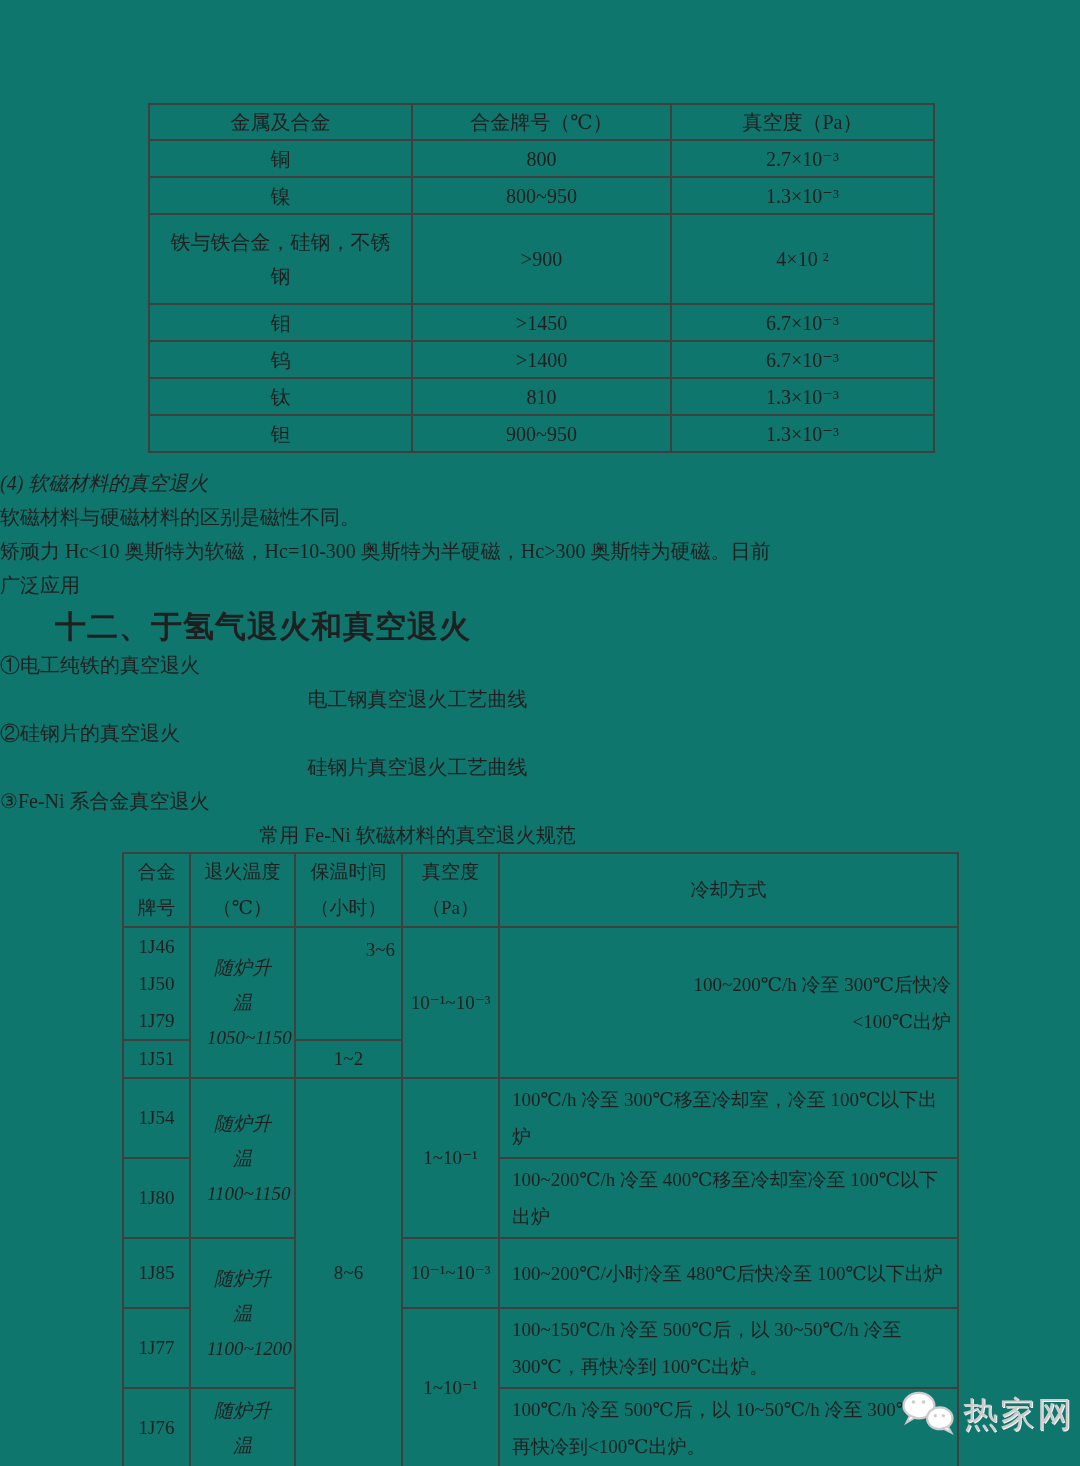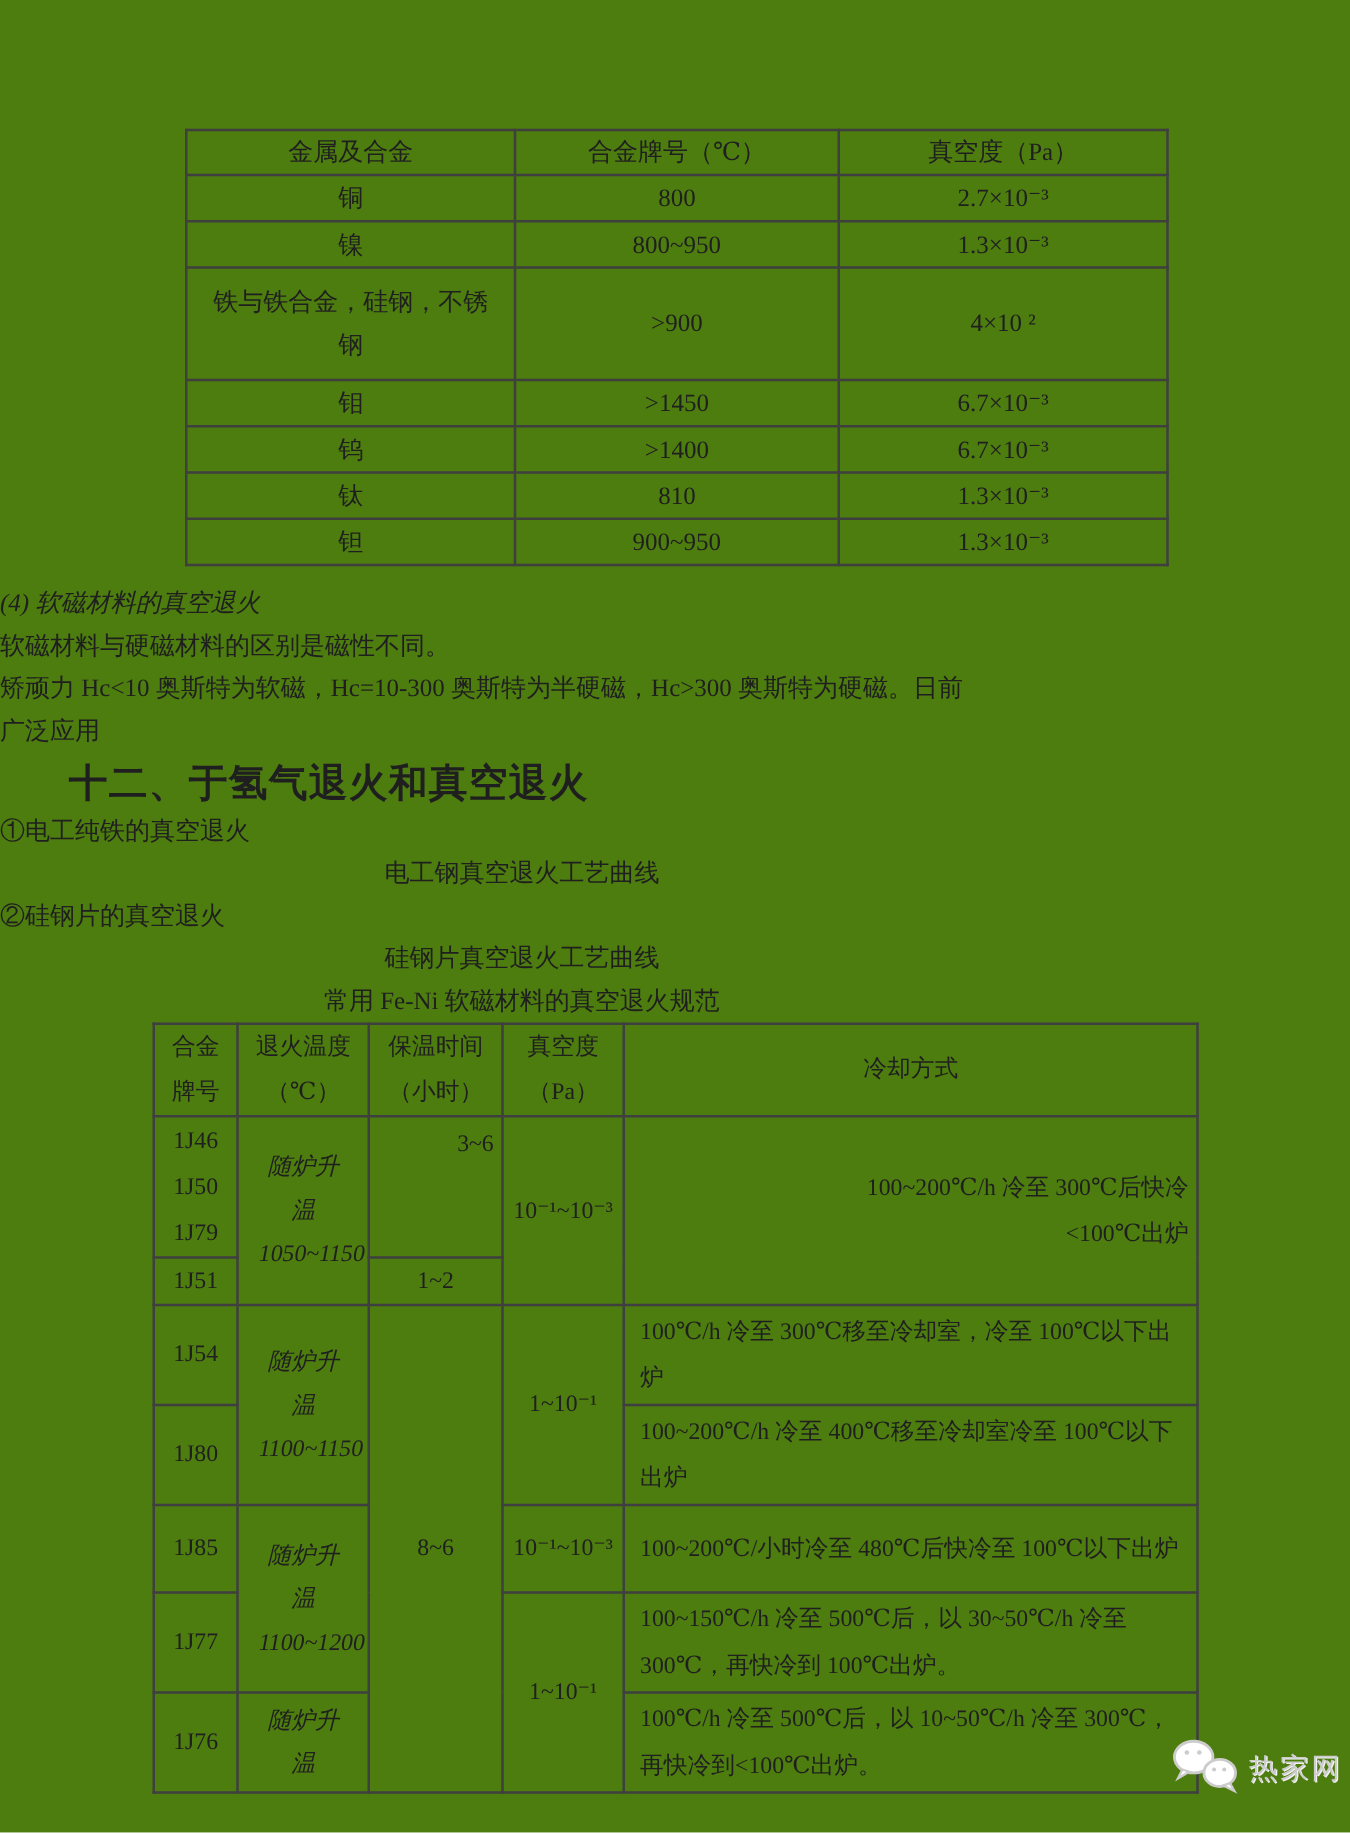"金属及合金" .page { background: #4d7c0f -> #0f766e }
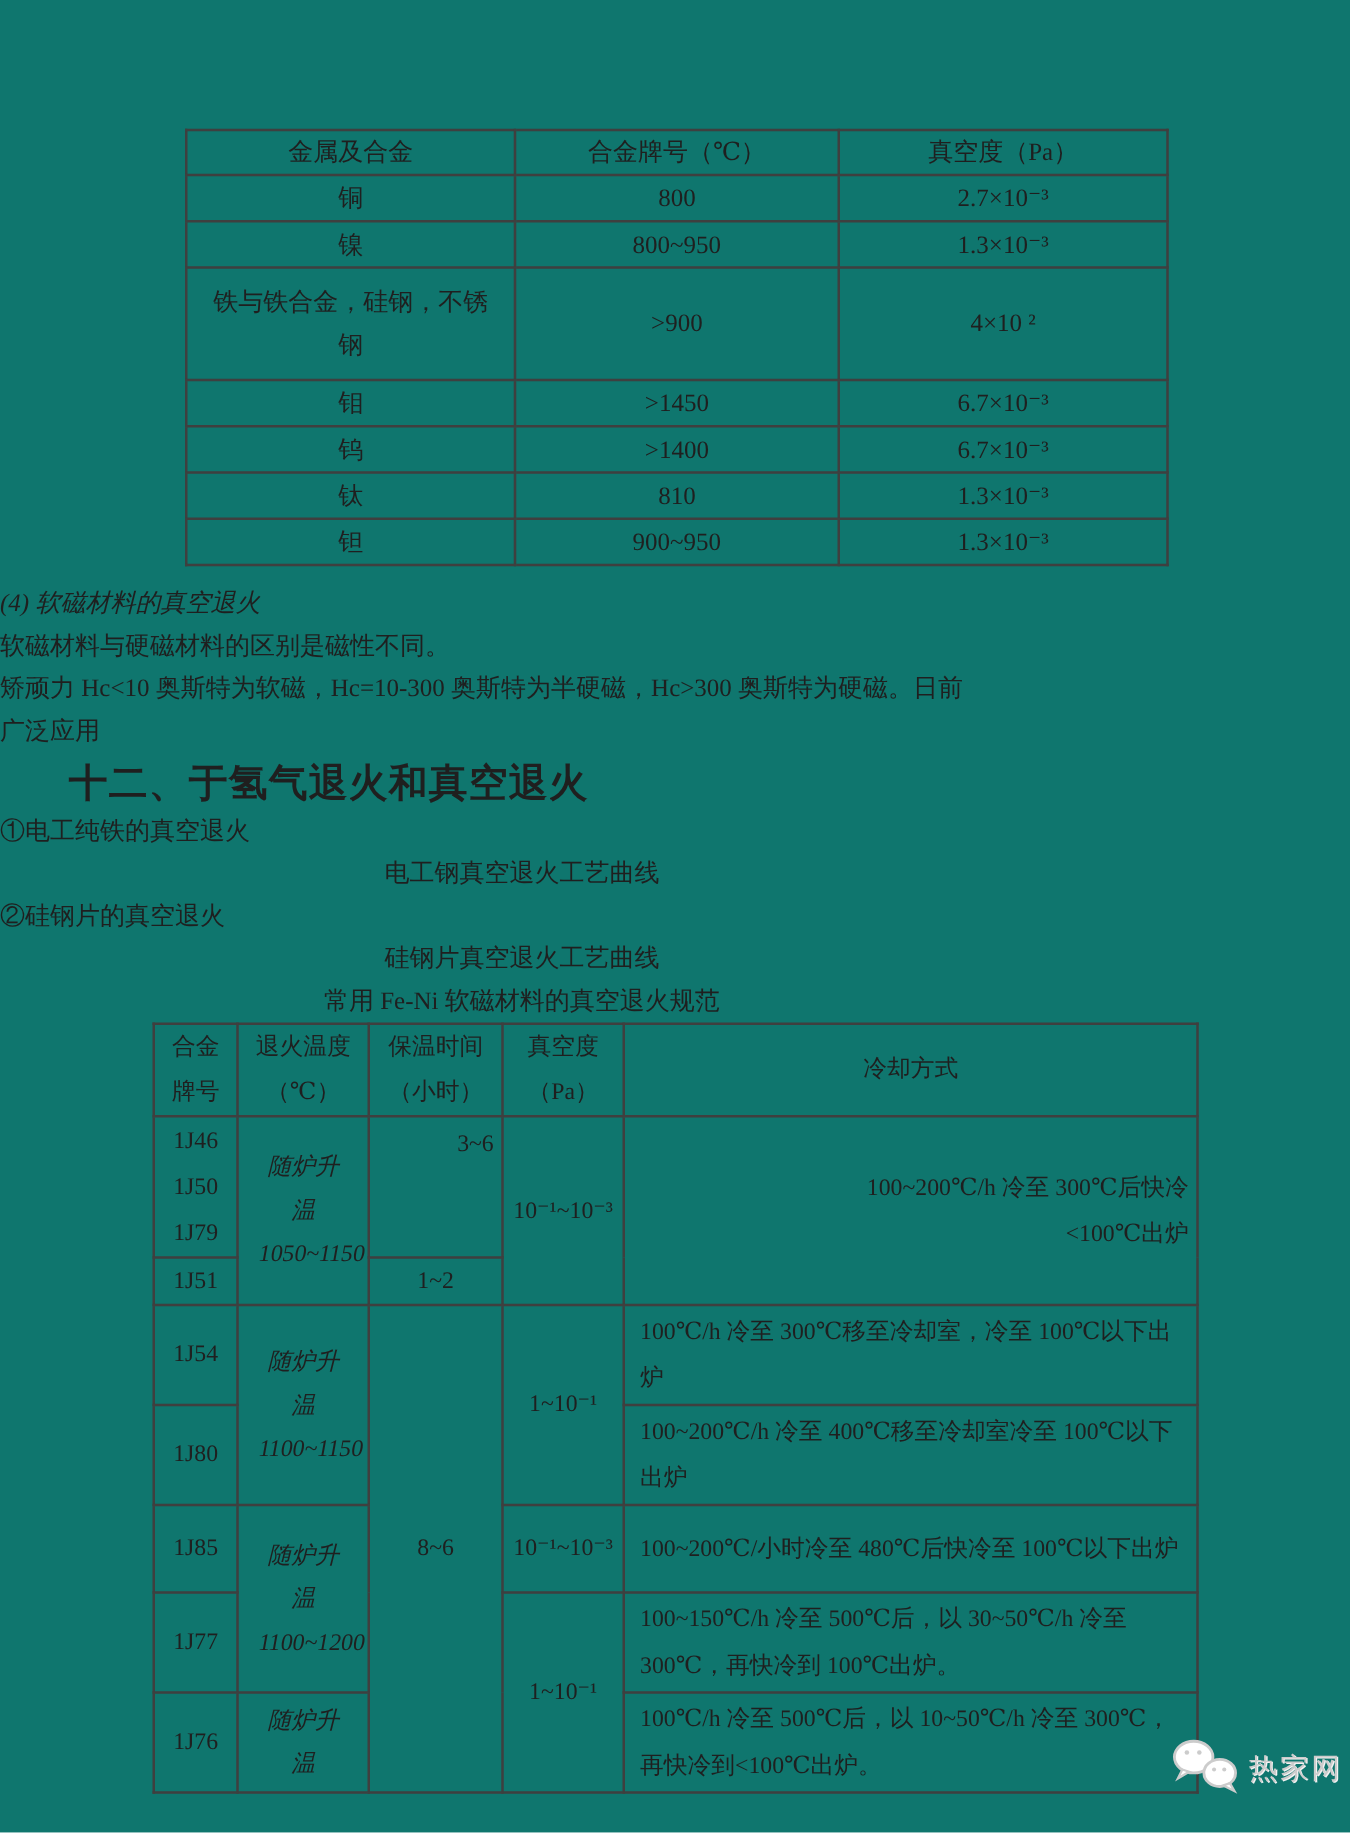"③Fe-Ni 系合金真空退火" p.item3 { html: none -> <p>③Fe-Ni 系合金真空退火</p> }
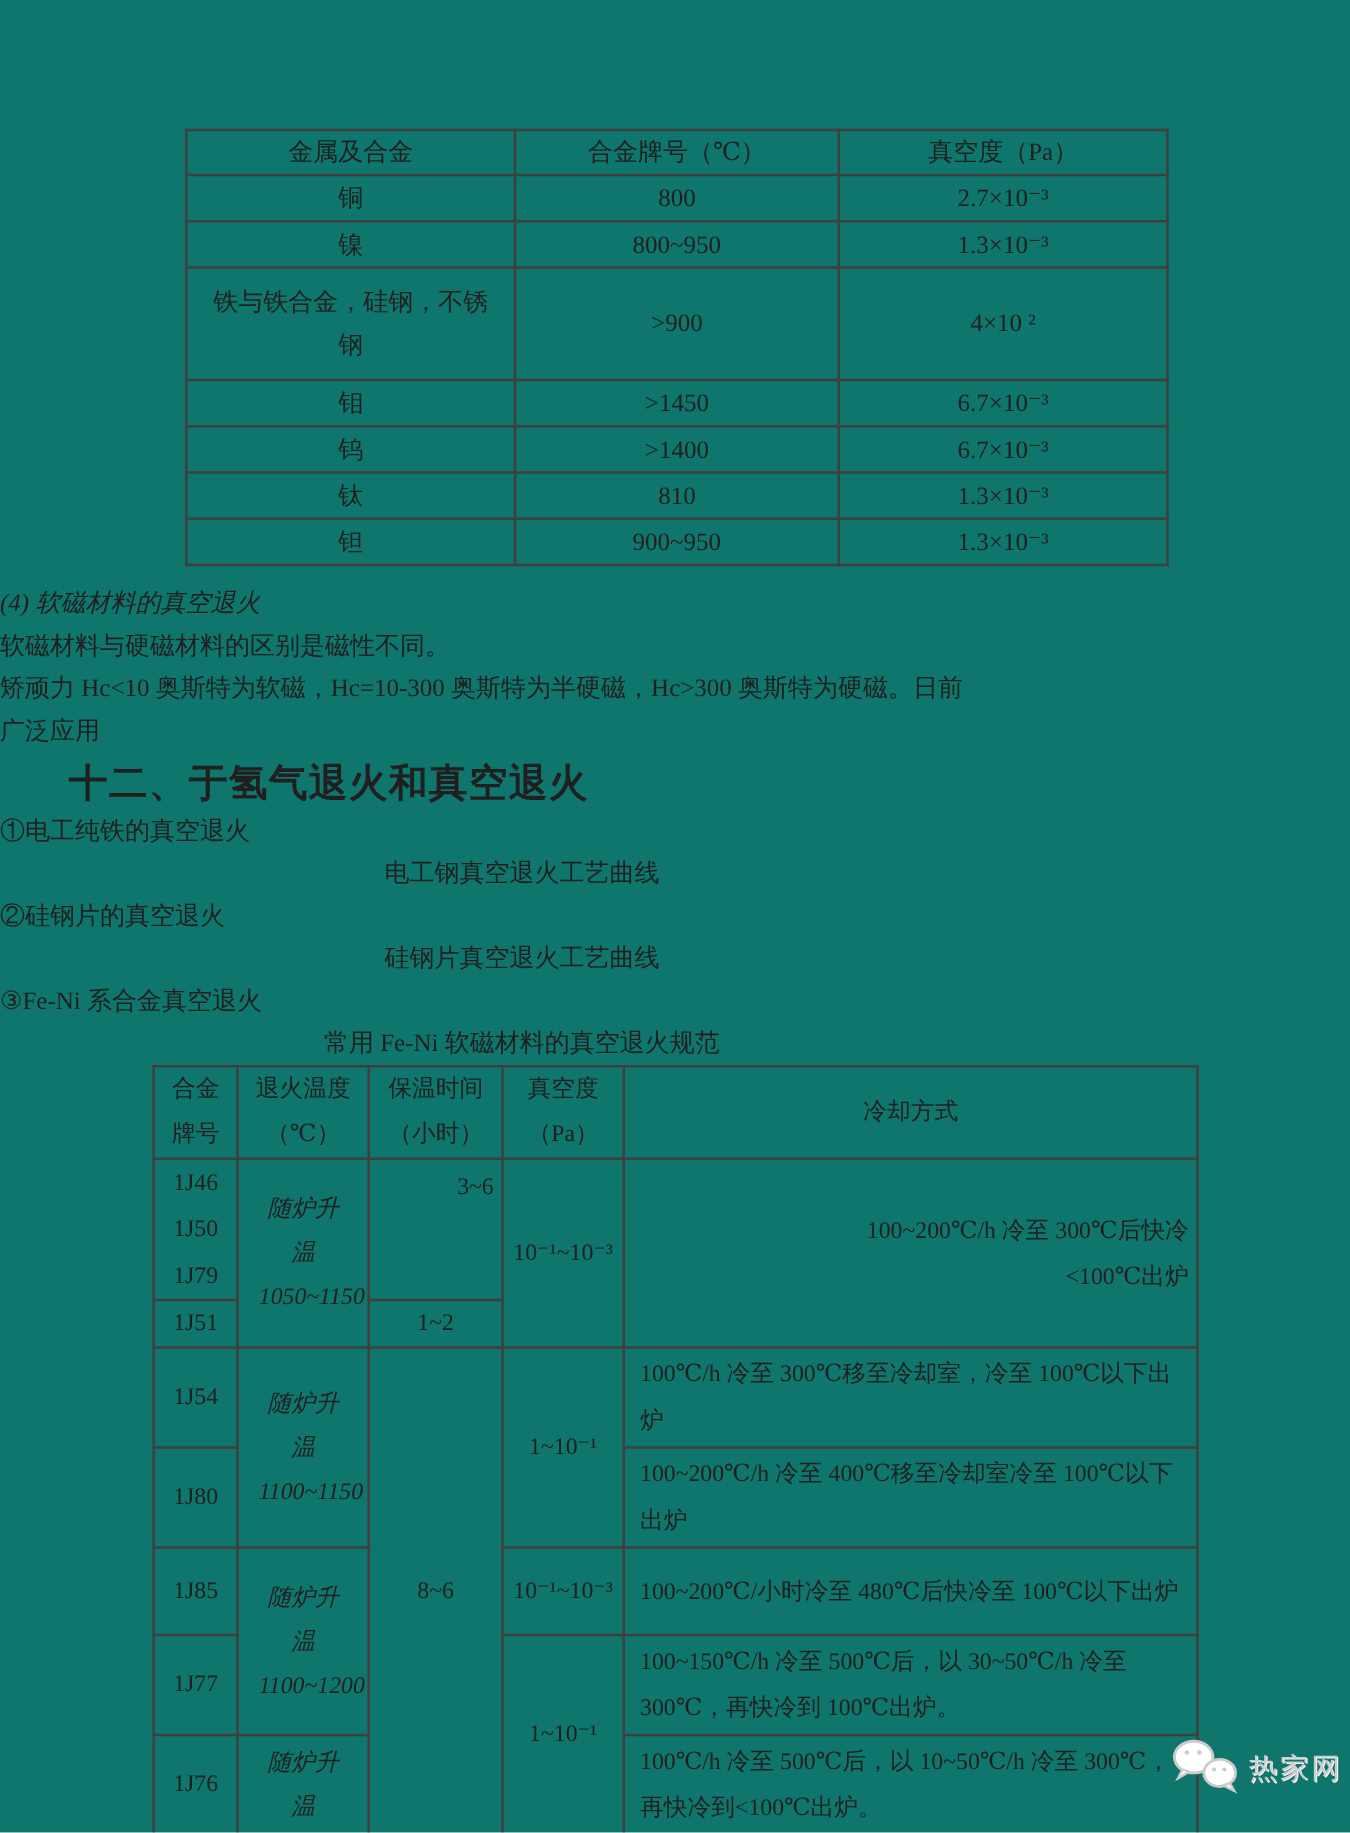"热家网" .watermark .wm-text { font-size: 23px -> 35px }
